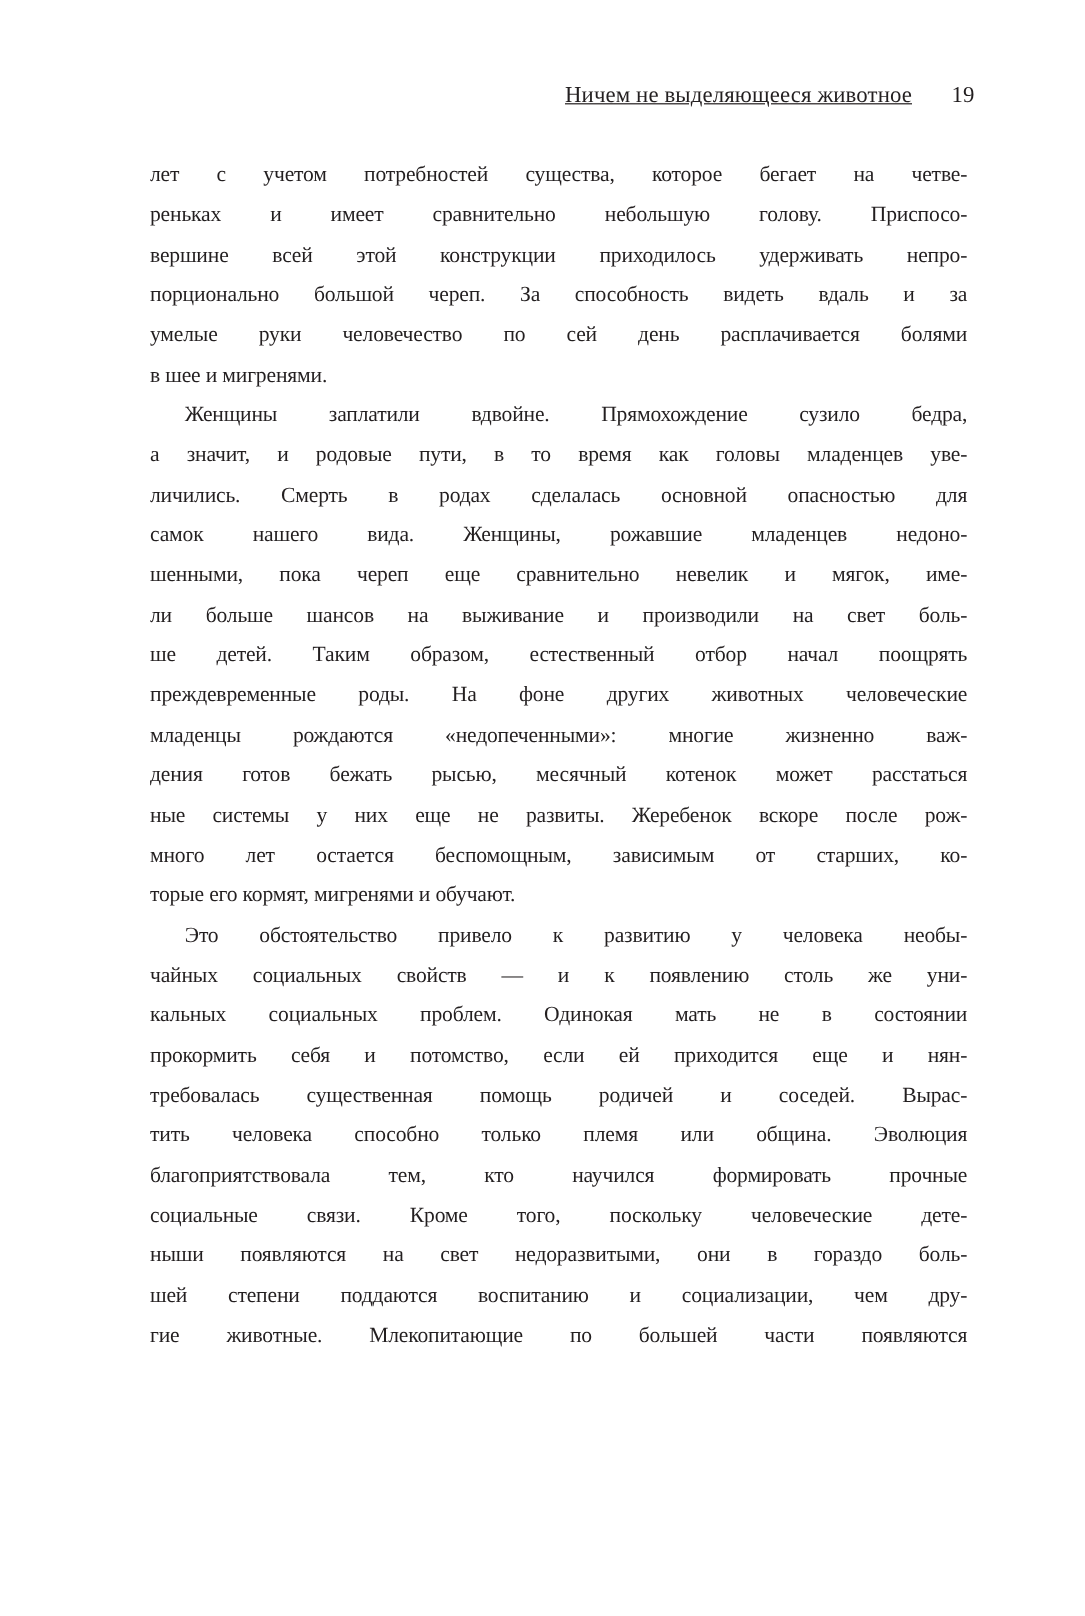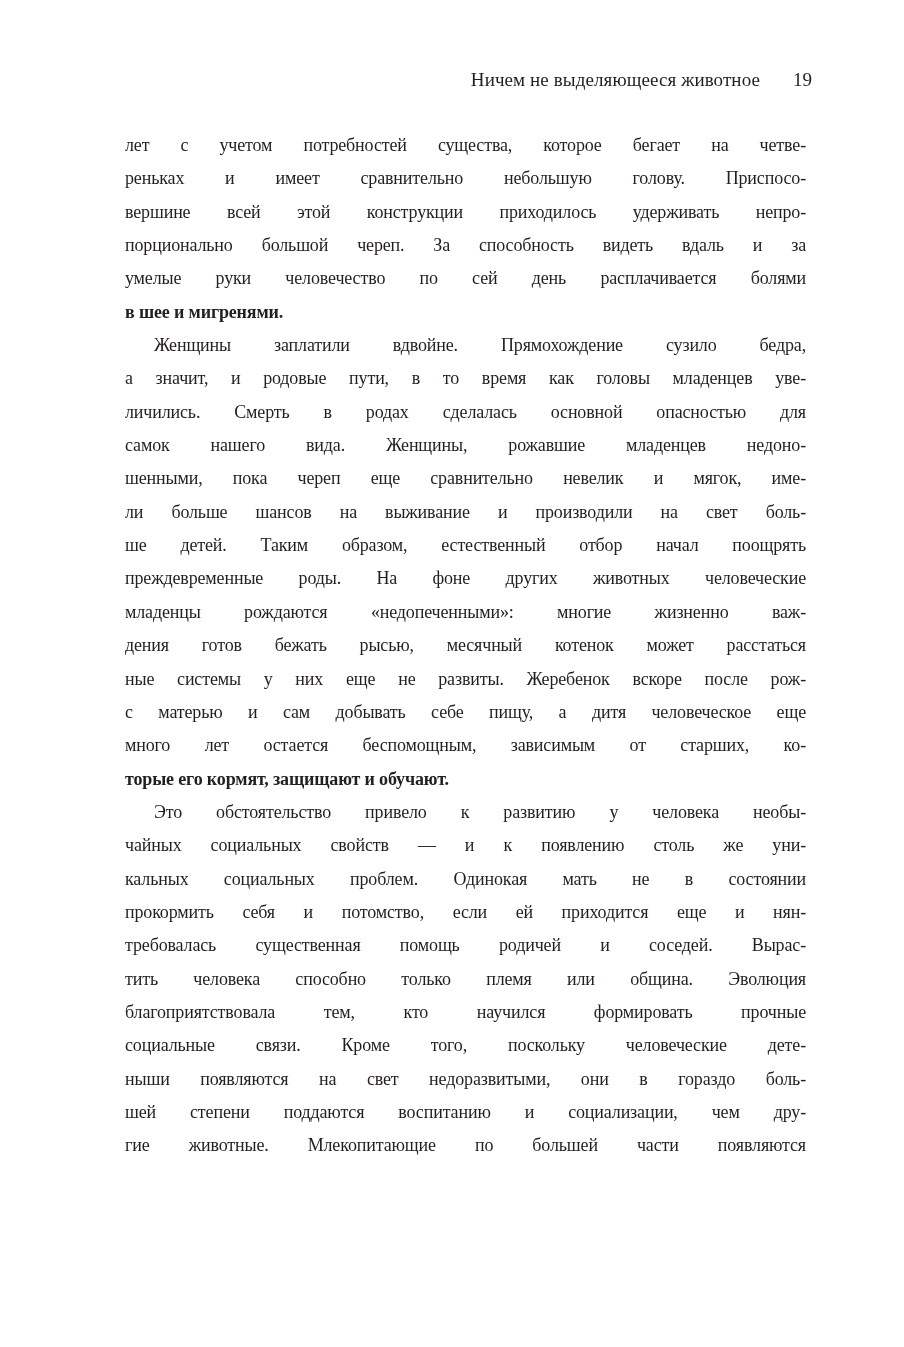"Ничем не выделяющееся животное" .running-title { text-decoration: none -> underline }
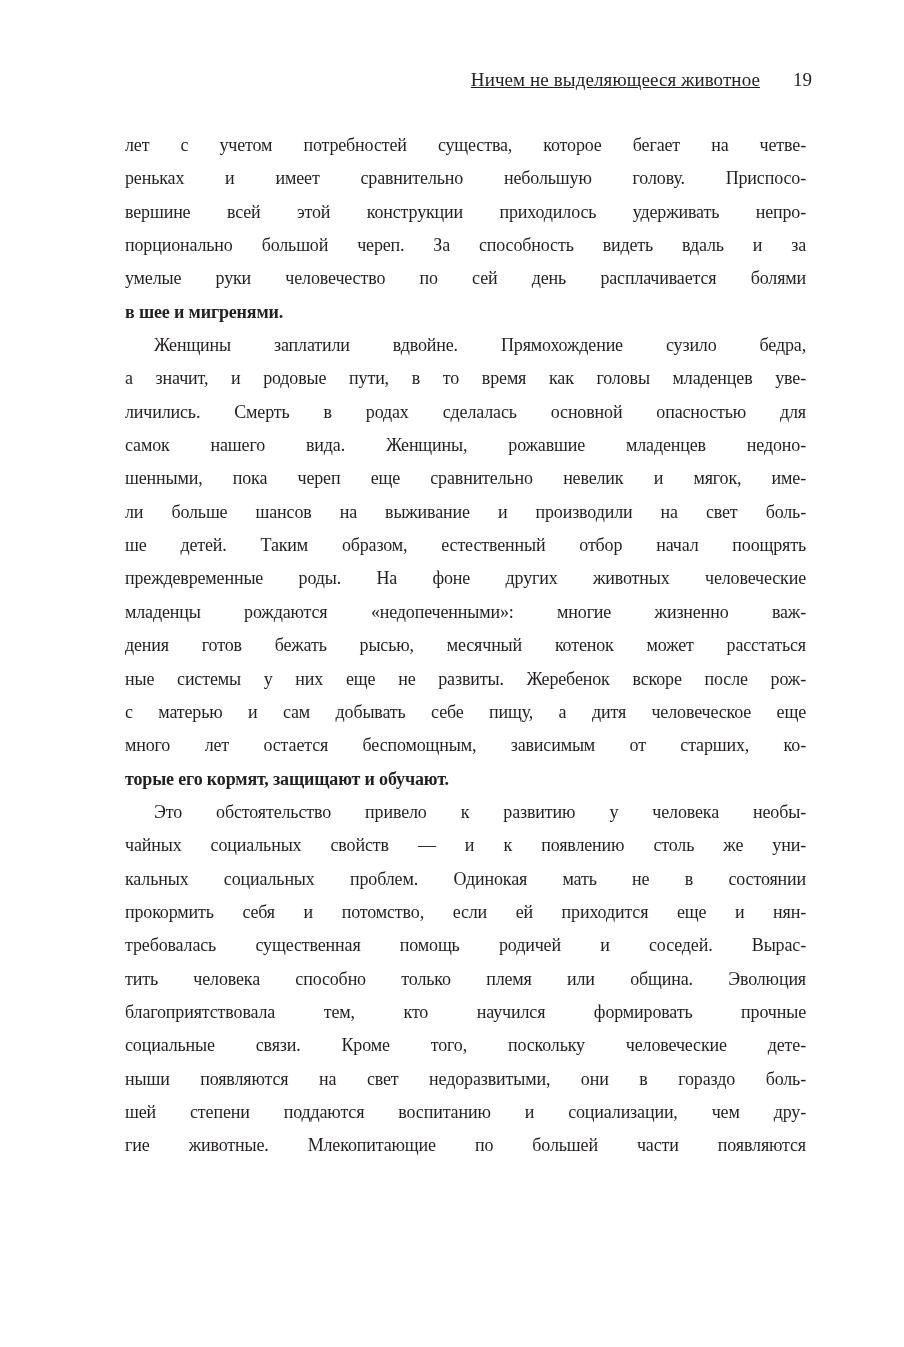"в шее и мигренями." .line.last { font-weight: bold -> none }
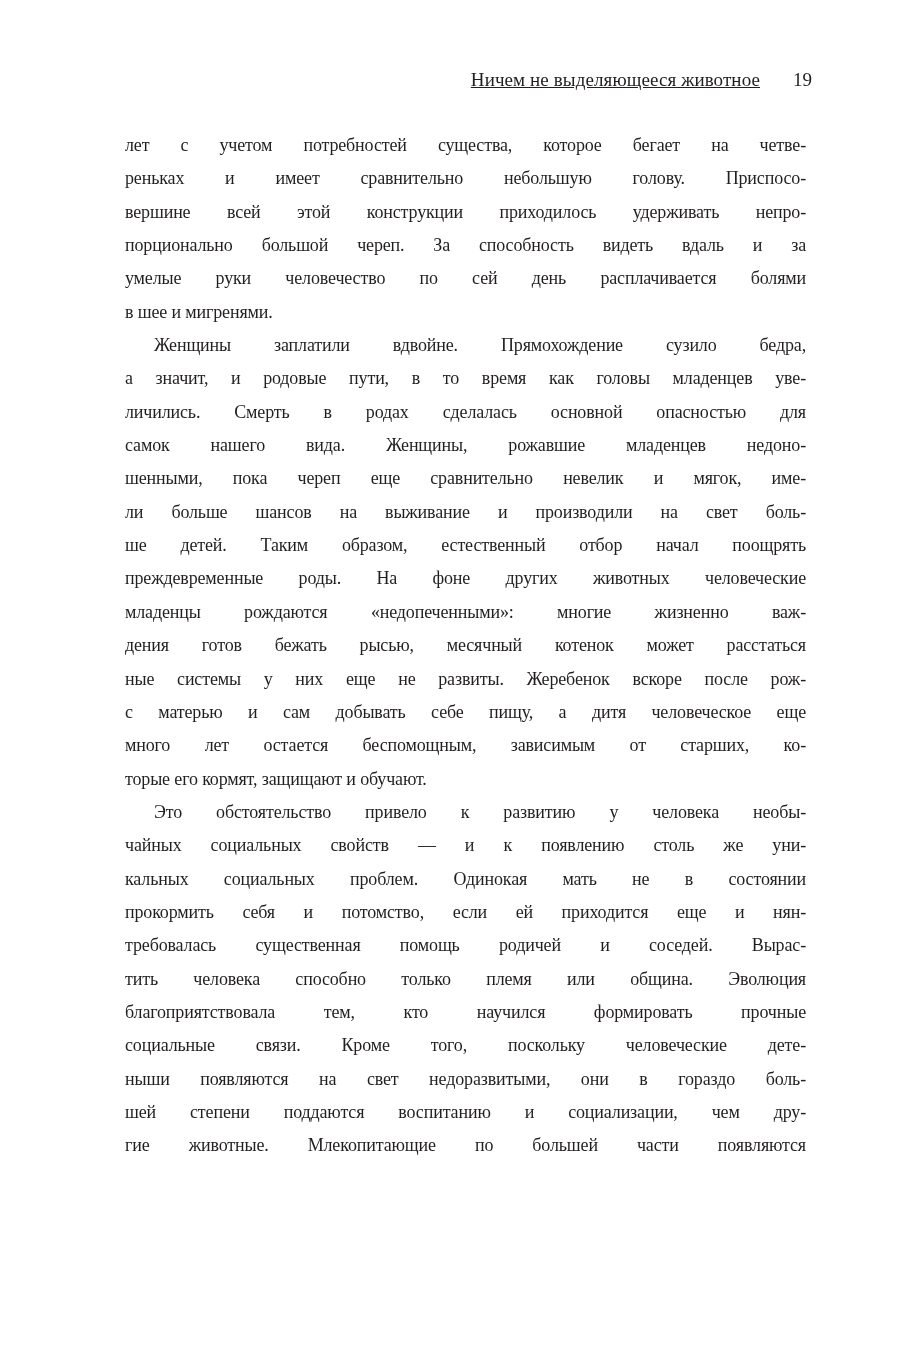"с матерью и сам добывать" span.line { html: <span>с матерью и сам добывать себе пищу, а дитя человеческое еще</span> -> none }
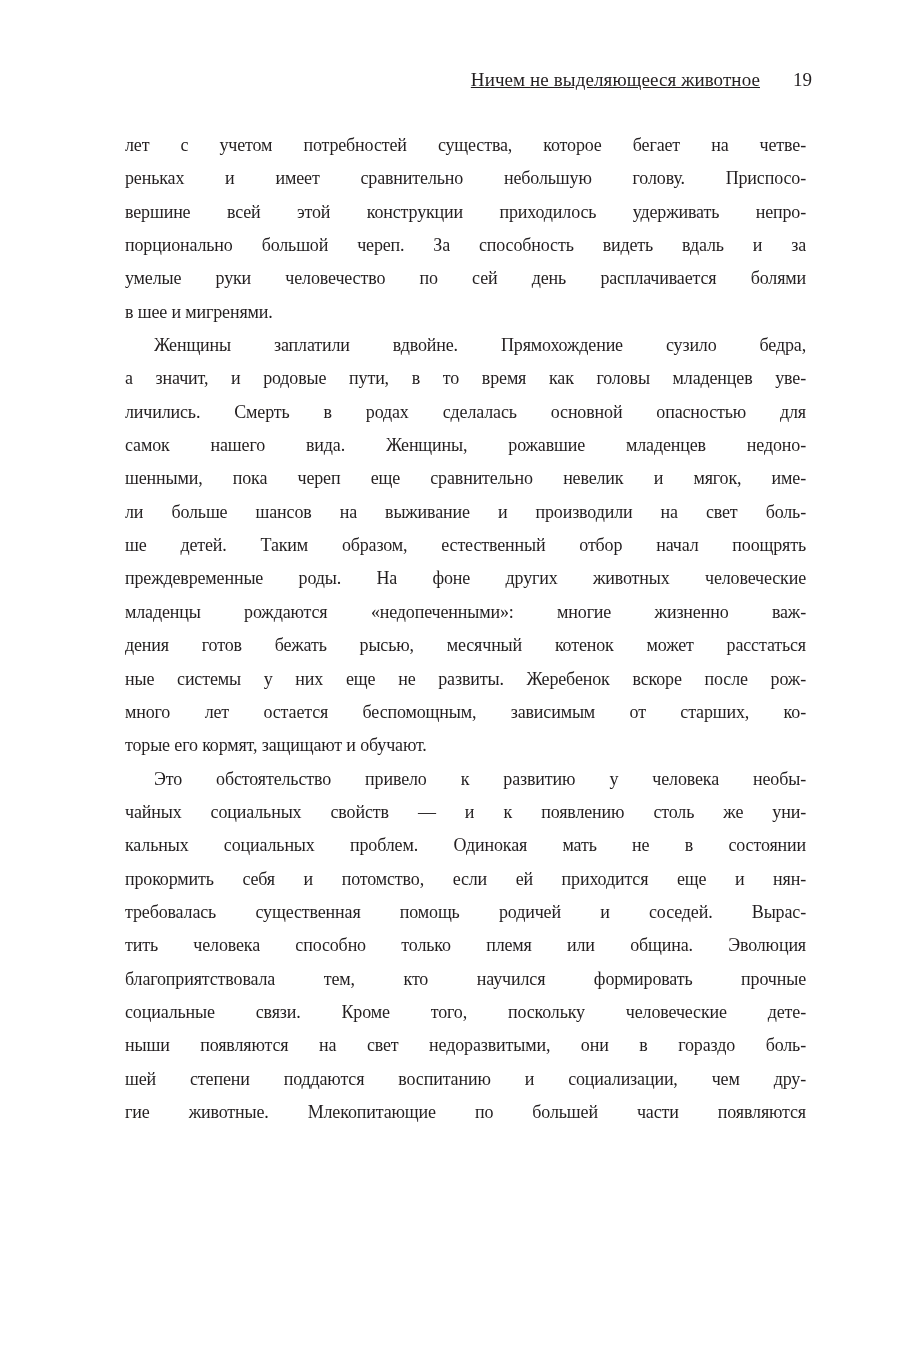"торые его кормят, защищают и" span.line { text: защищают -> мигренями }
